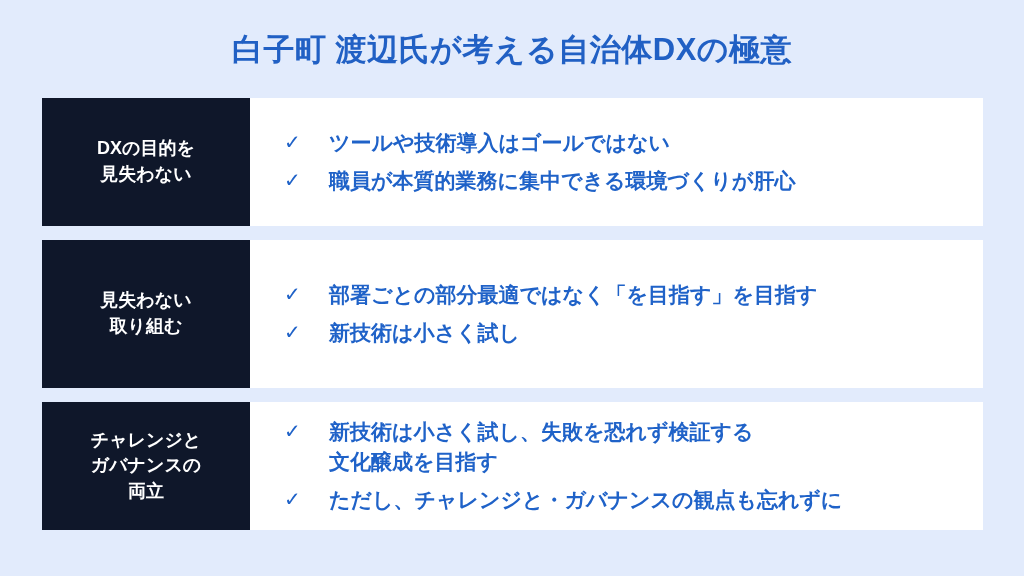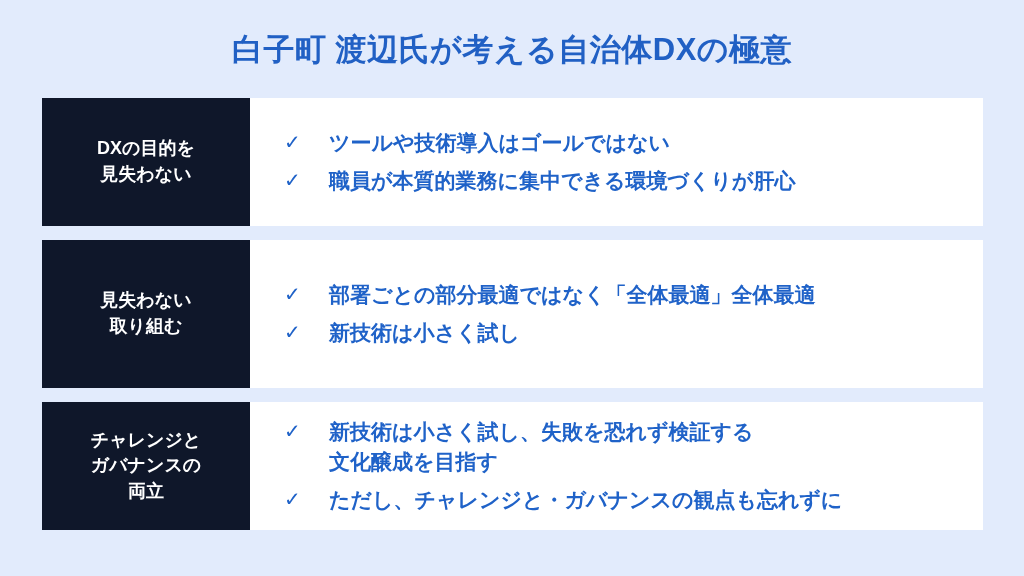"部署ごとの部分最適ではなく「全体最適」全体最適" span.bullet-text { text: 全体最適」全体最適 -> を目指す」を目指す }
